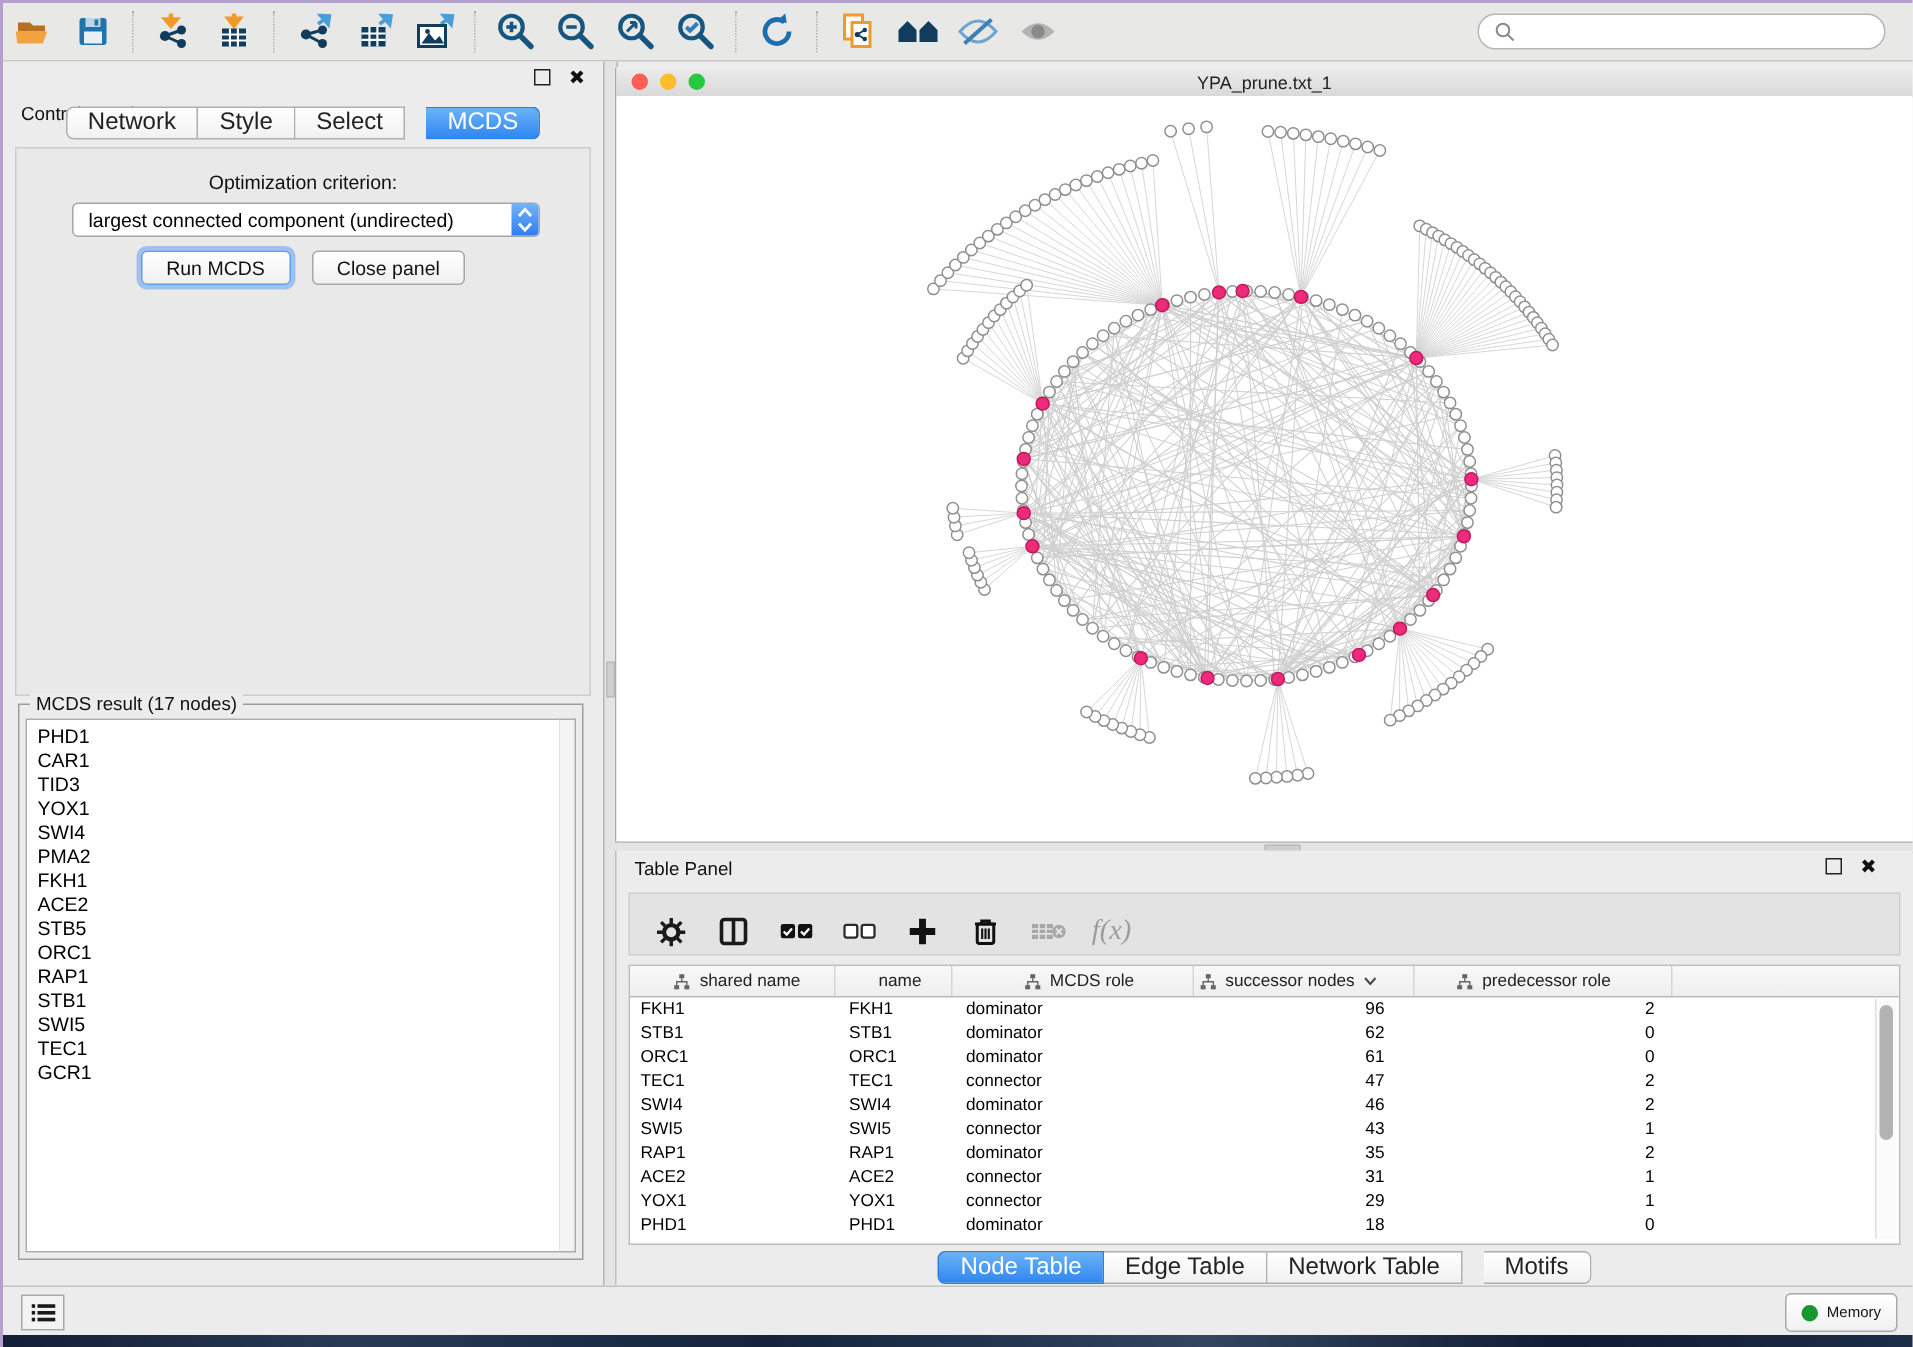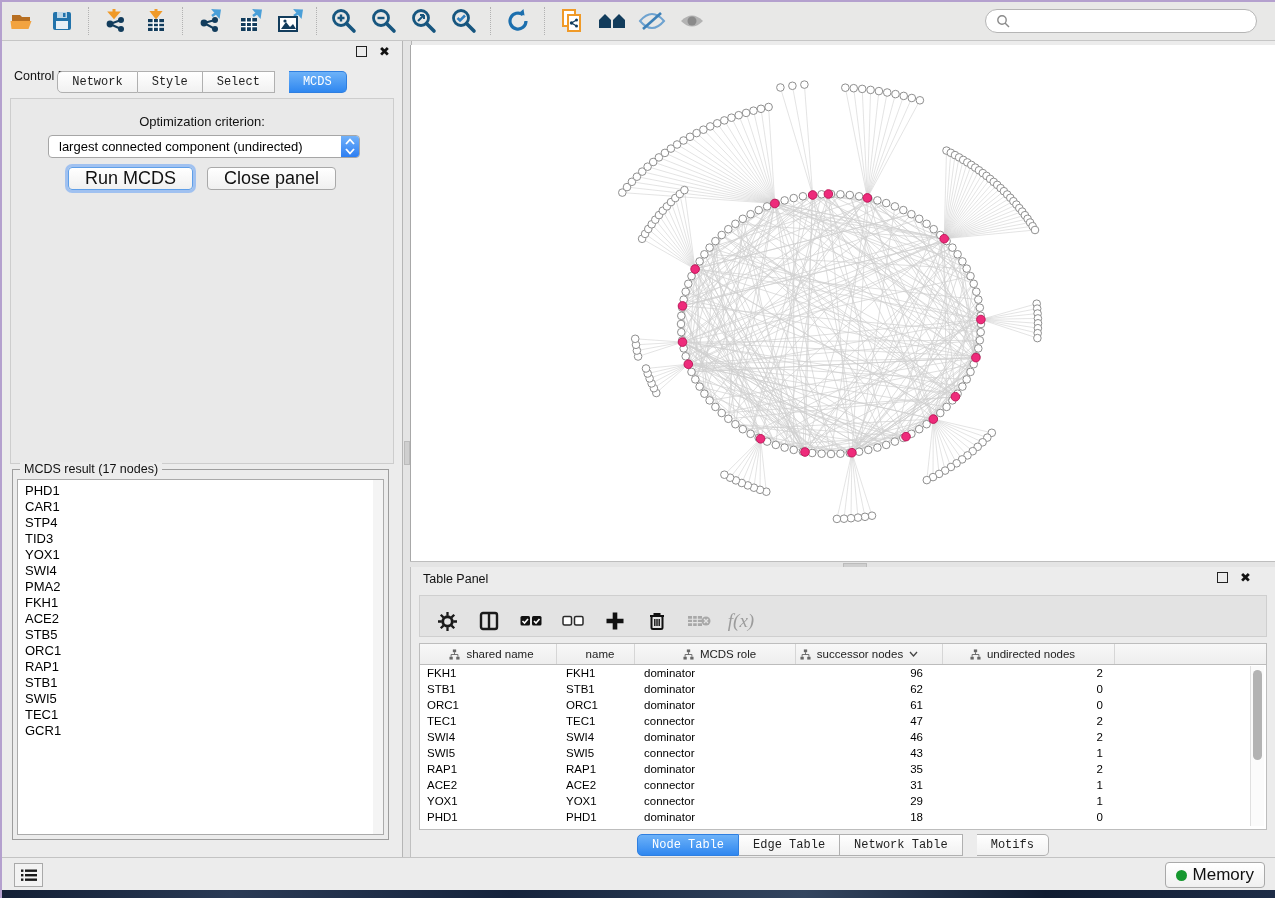"YPA_prune.txt_1" div.net-titlebar { html: none -> <div> <span>YPA_prune.txt_1</span> <span> <span></span> <span></span> <span></span> </span> </div> }
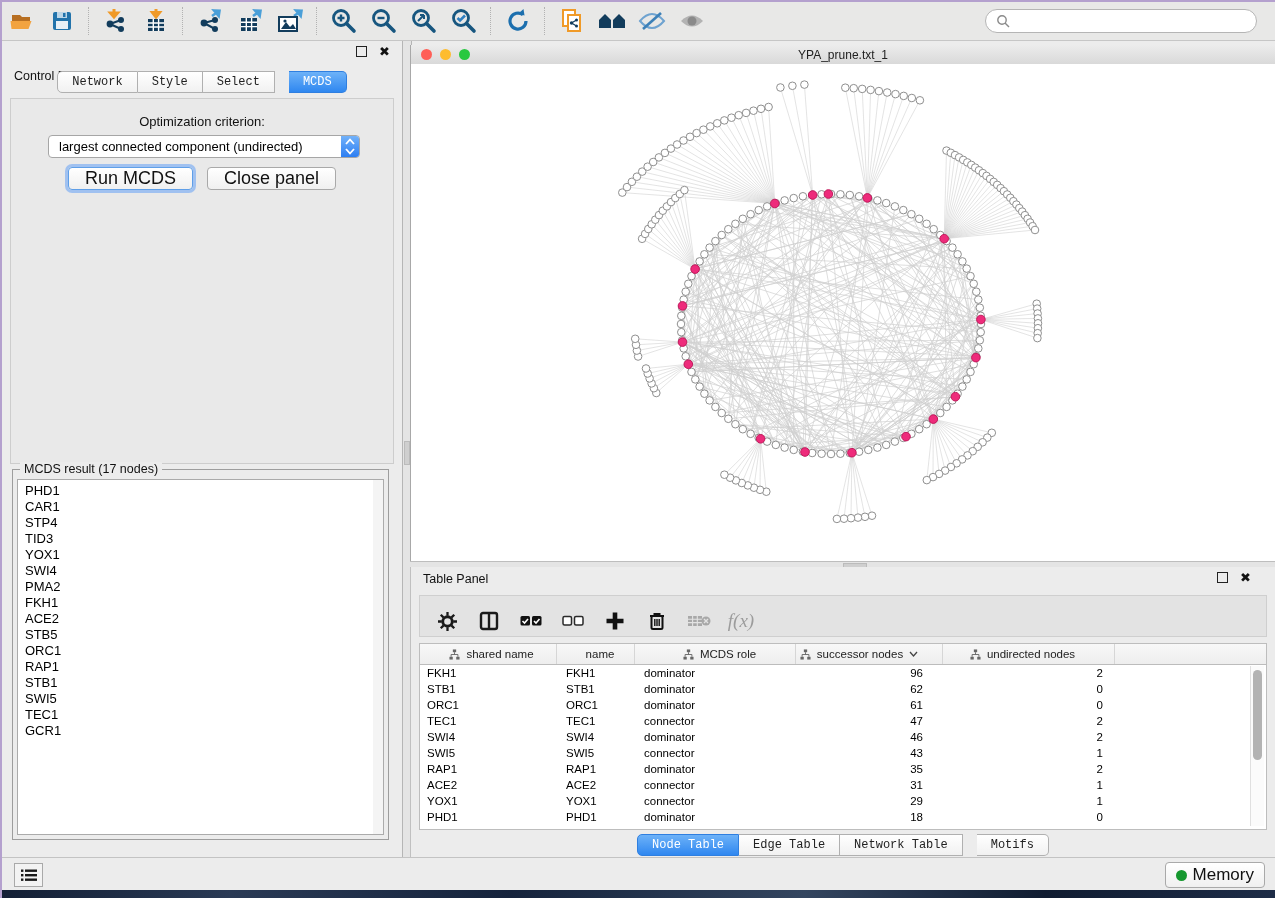"Network" .tab { font-family: Liberation Mono, monospace -> none; font-size: 12px -> 16px }
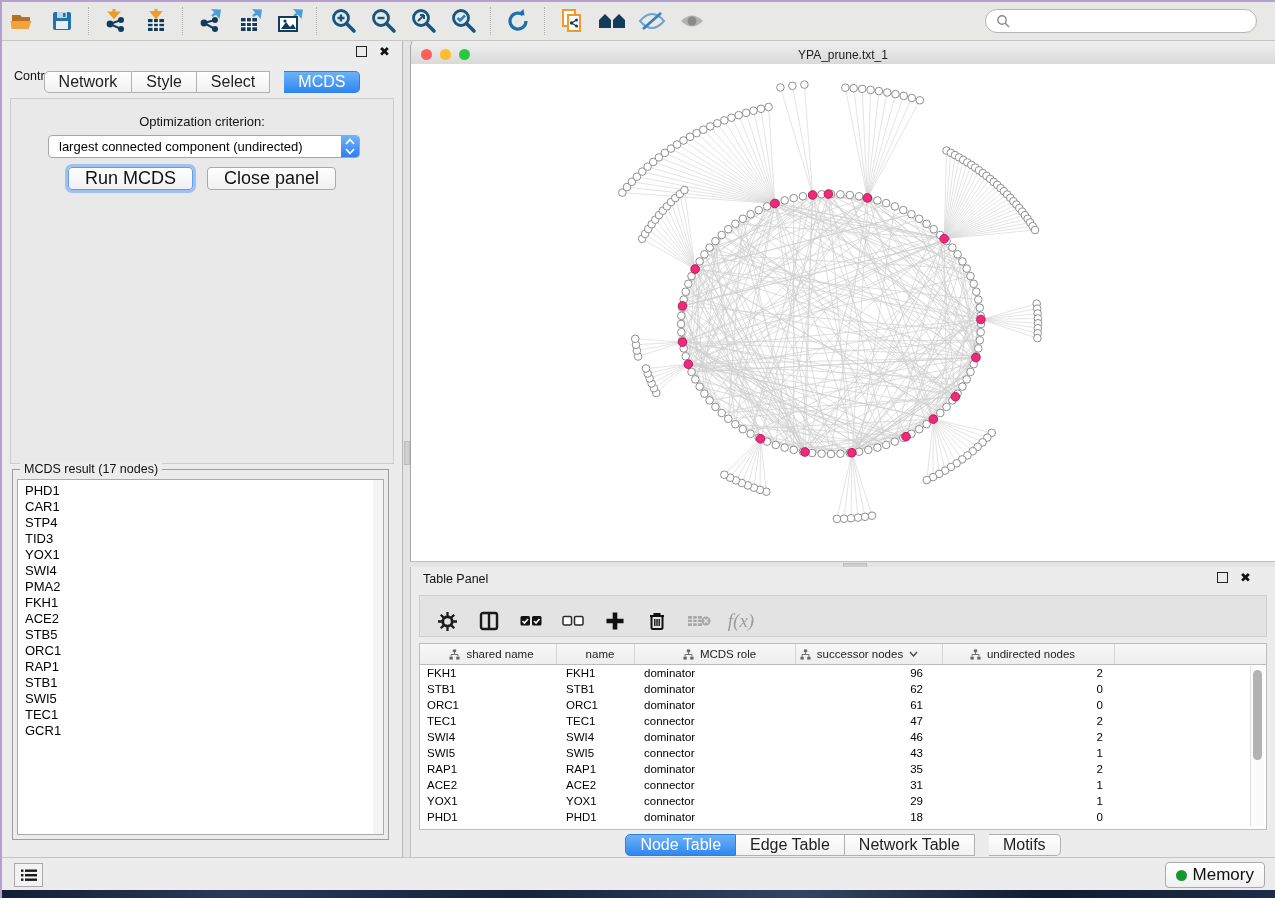"Run MCDS" .btn { font-size: 18px -> 13px }
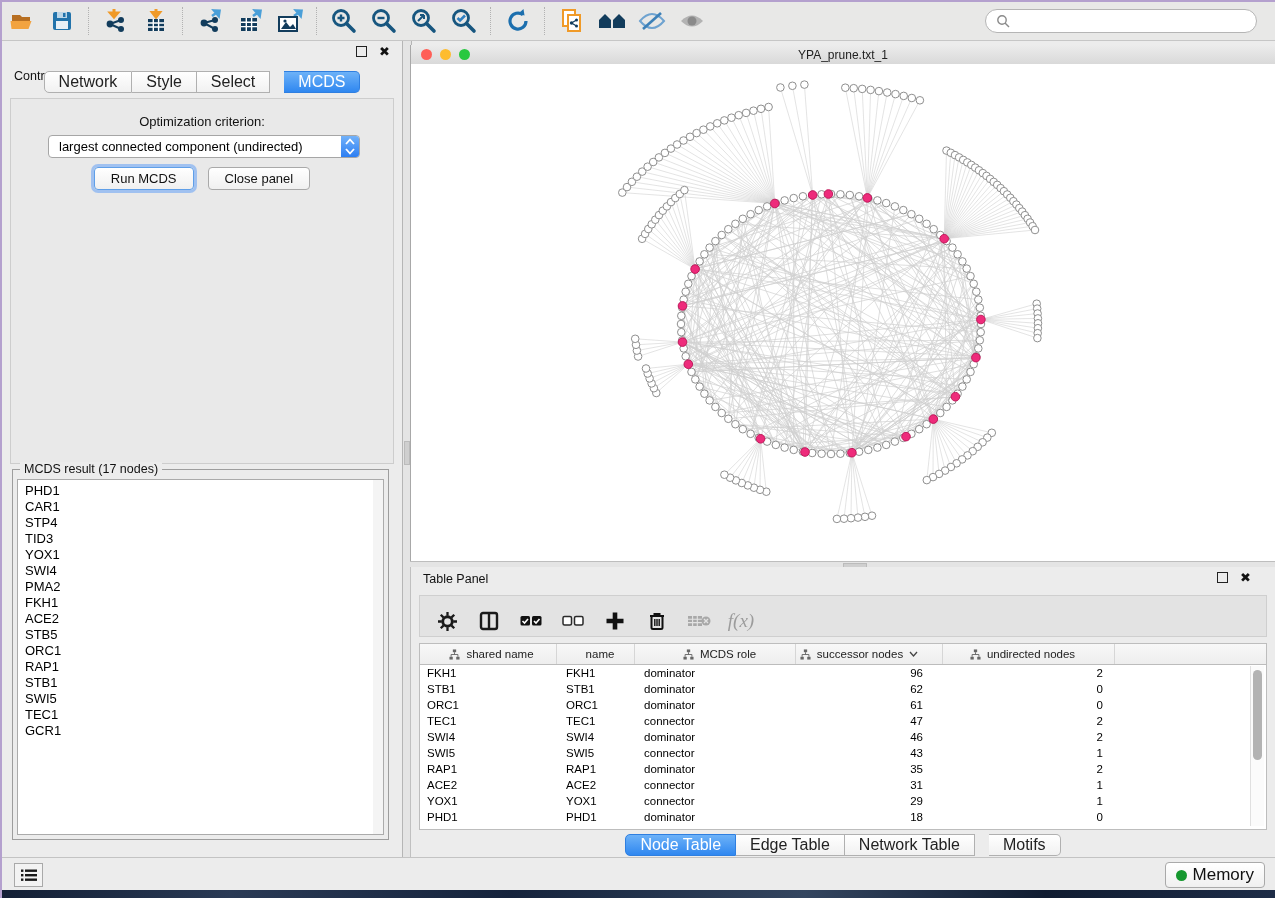"STP4" div.mcds-item { html: <div>STP4</div> -> none }
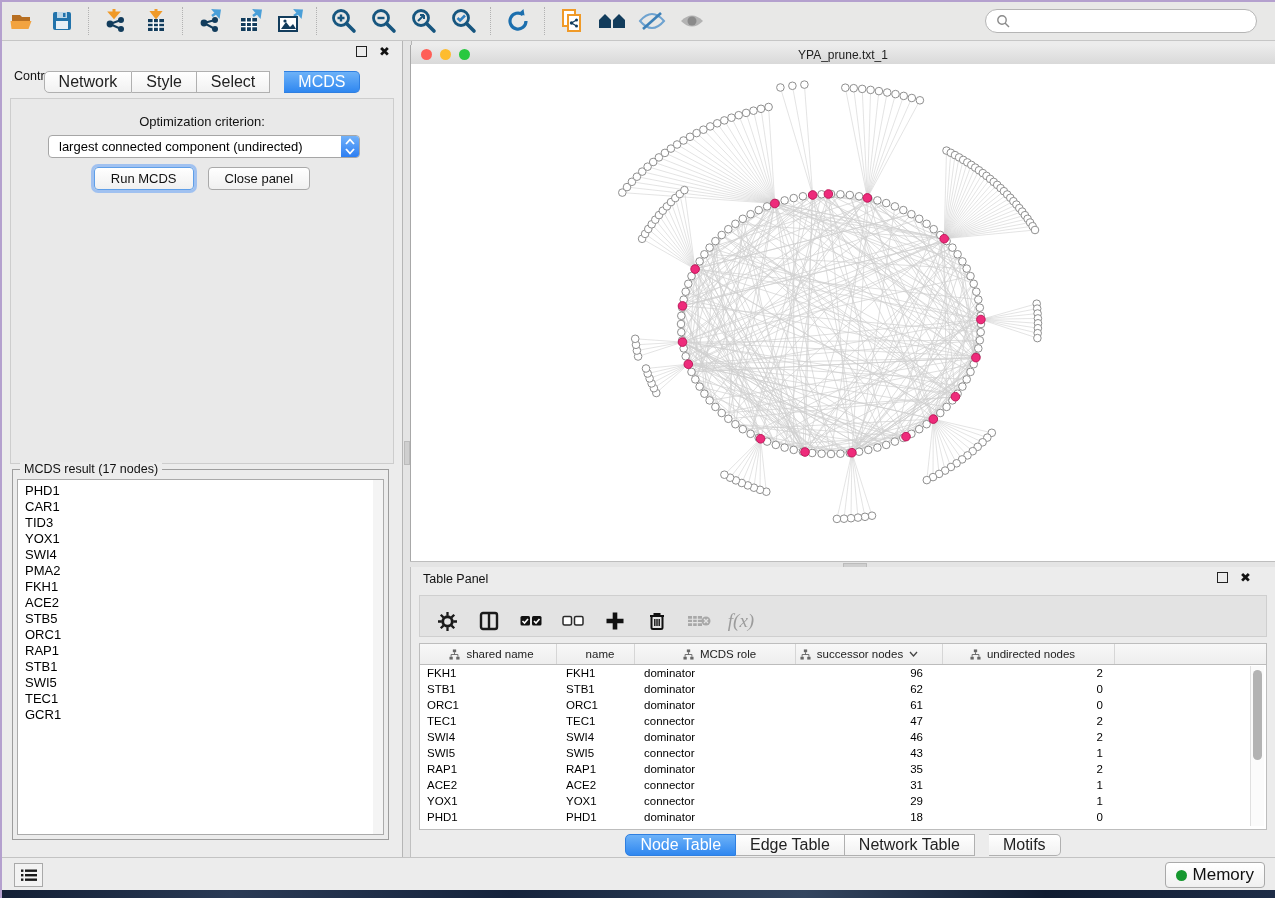"undirected nodes" span { text: undirected nodes -> predecessor role }
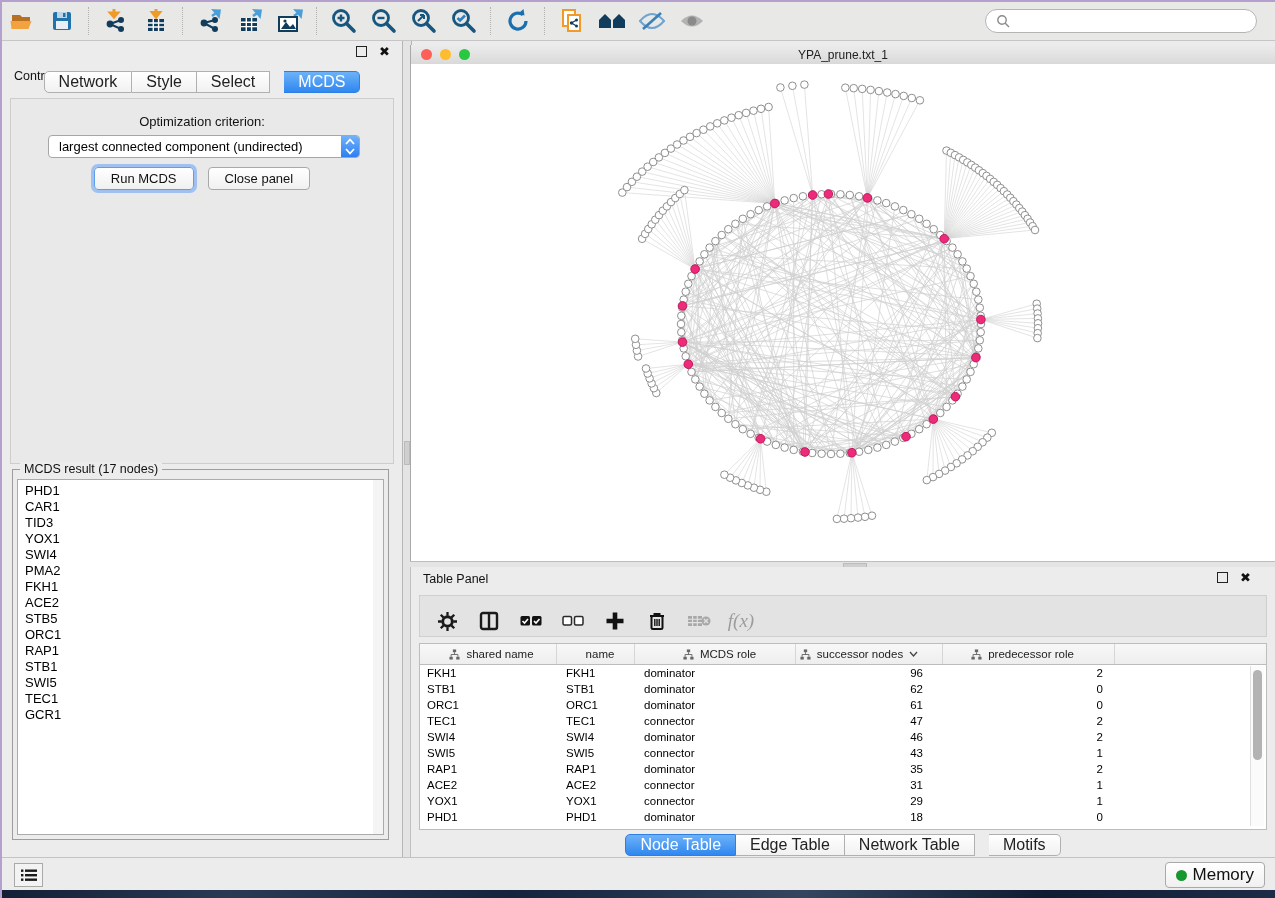"Memory" .memory-btn { font-size: 17px -> 10px }
